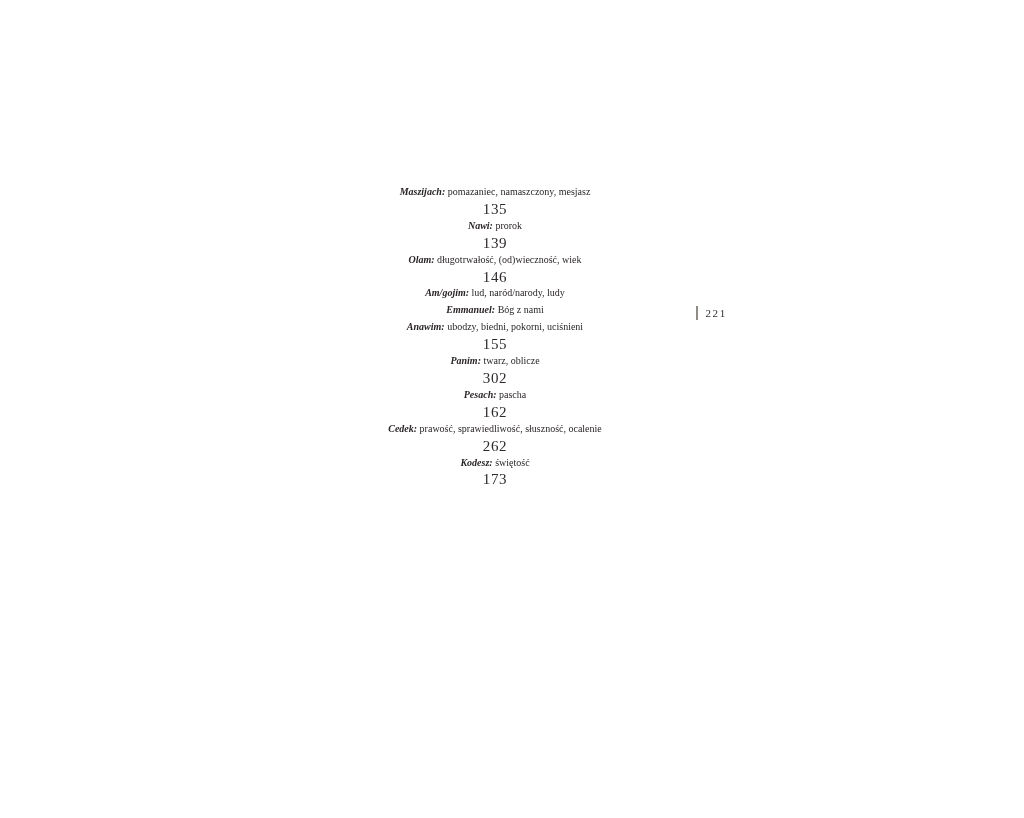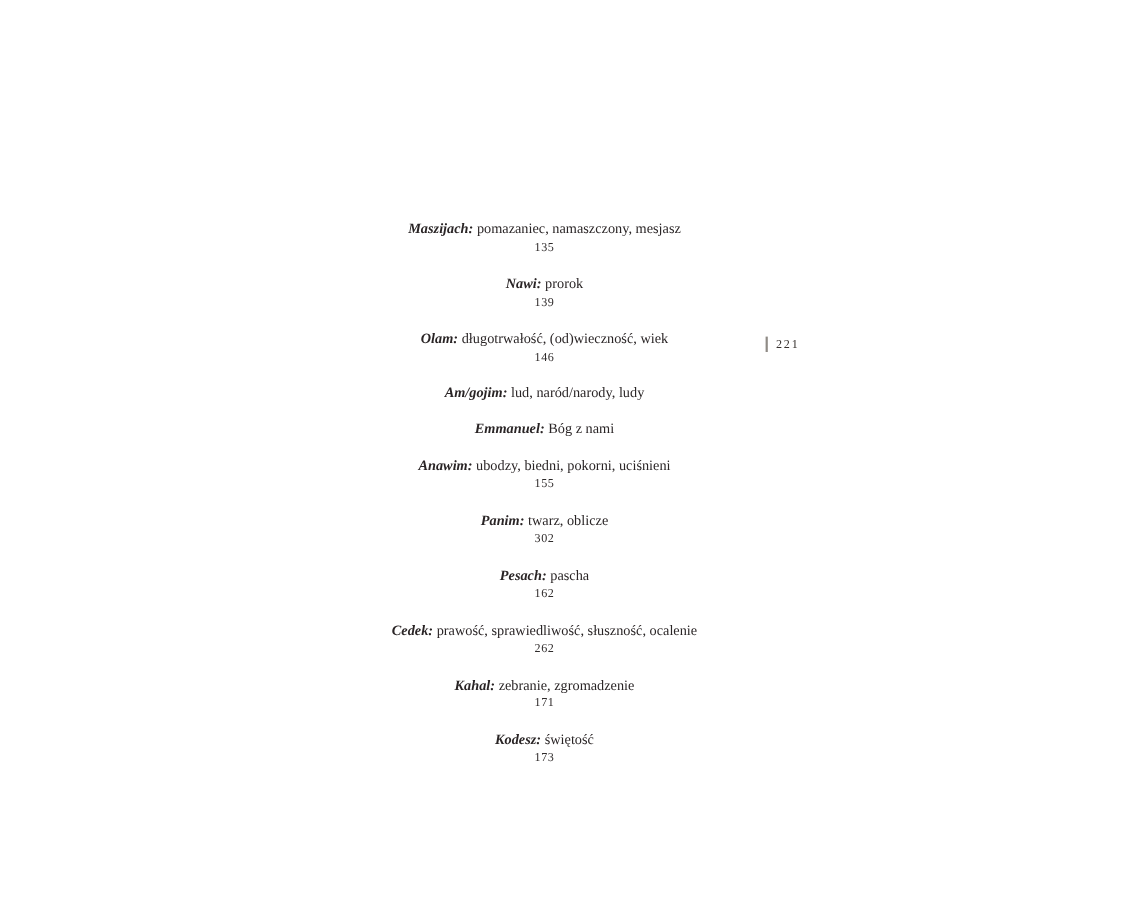"Maszijach: pomazaniec, namaszczony," .entry-line { font-size: 13px -> 10px; margin-top: 16px -> none }
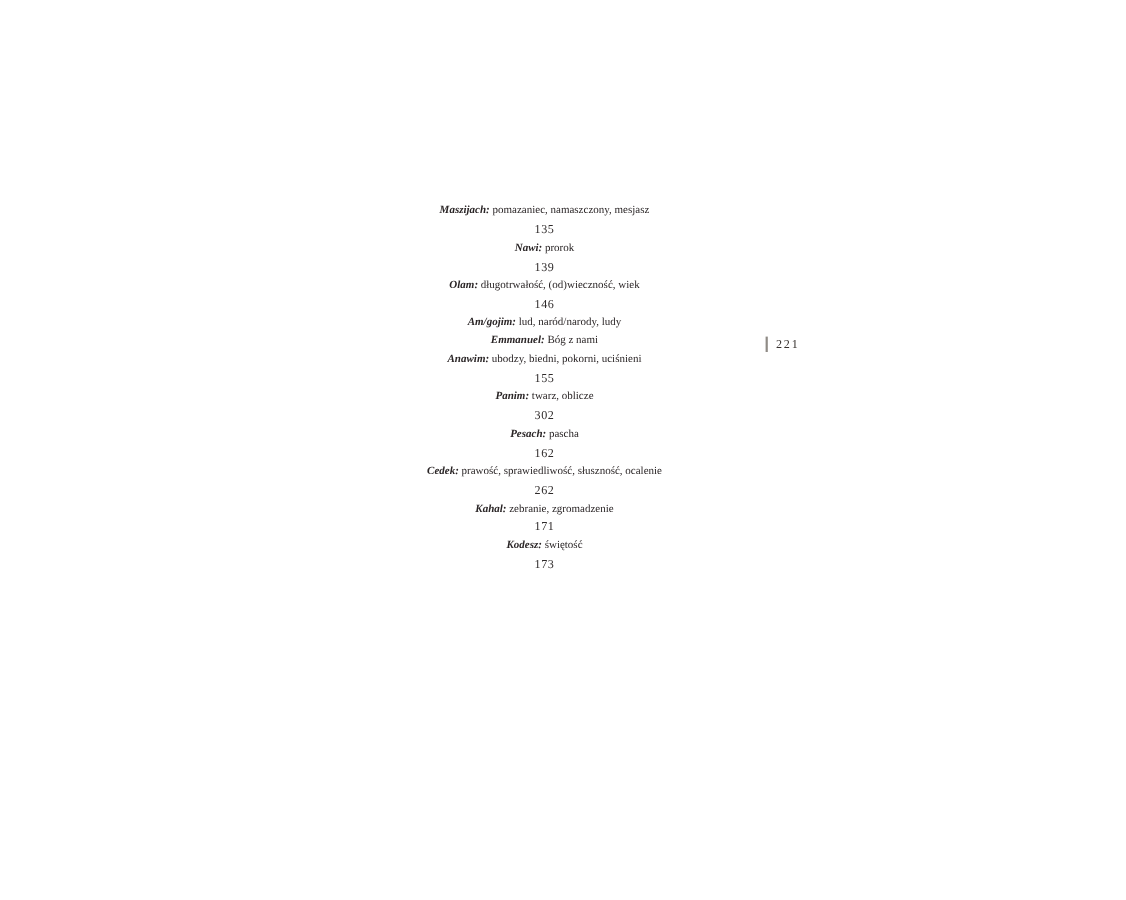"135" .pageno { font-size: 11px -> 15px }
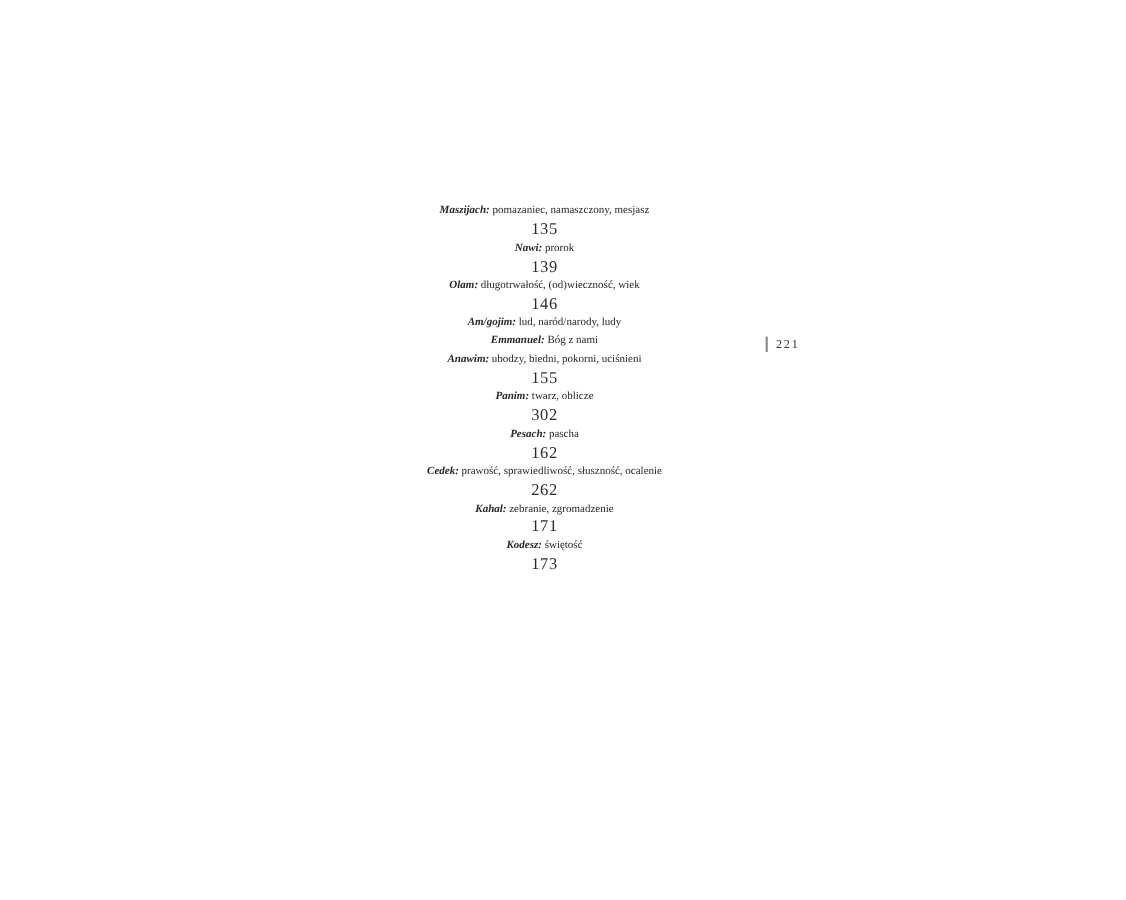"Kahal: zebranie, zgromadzenie" div.entry { html: <div> <div> <span>Kahal: </span><span>zebranie, zgromadzenie</span> </div> <div>171</div> </div> -> none }
